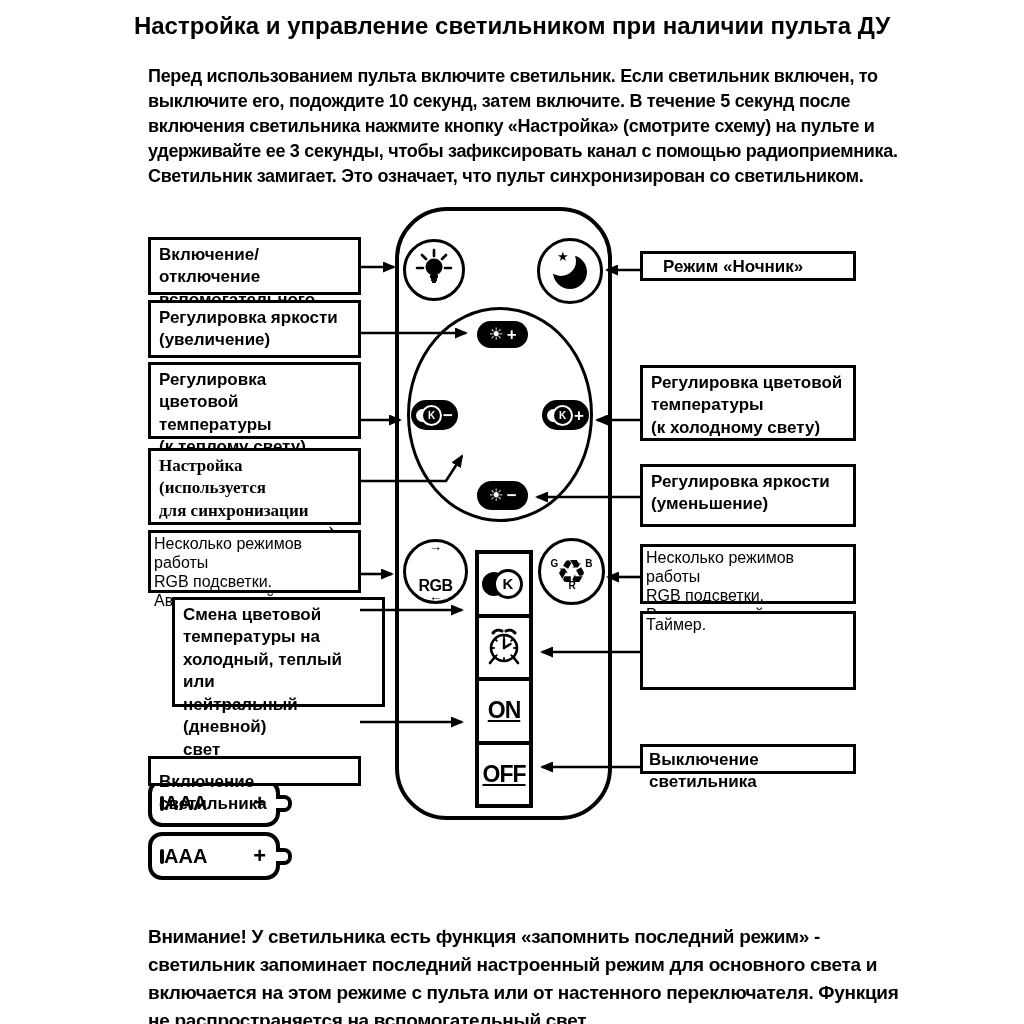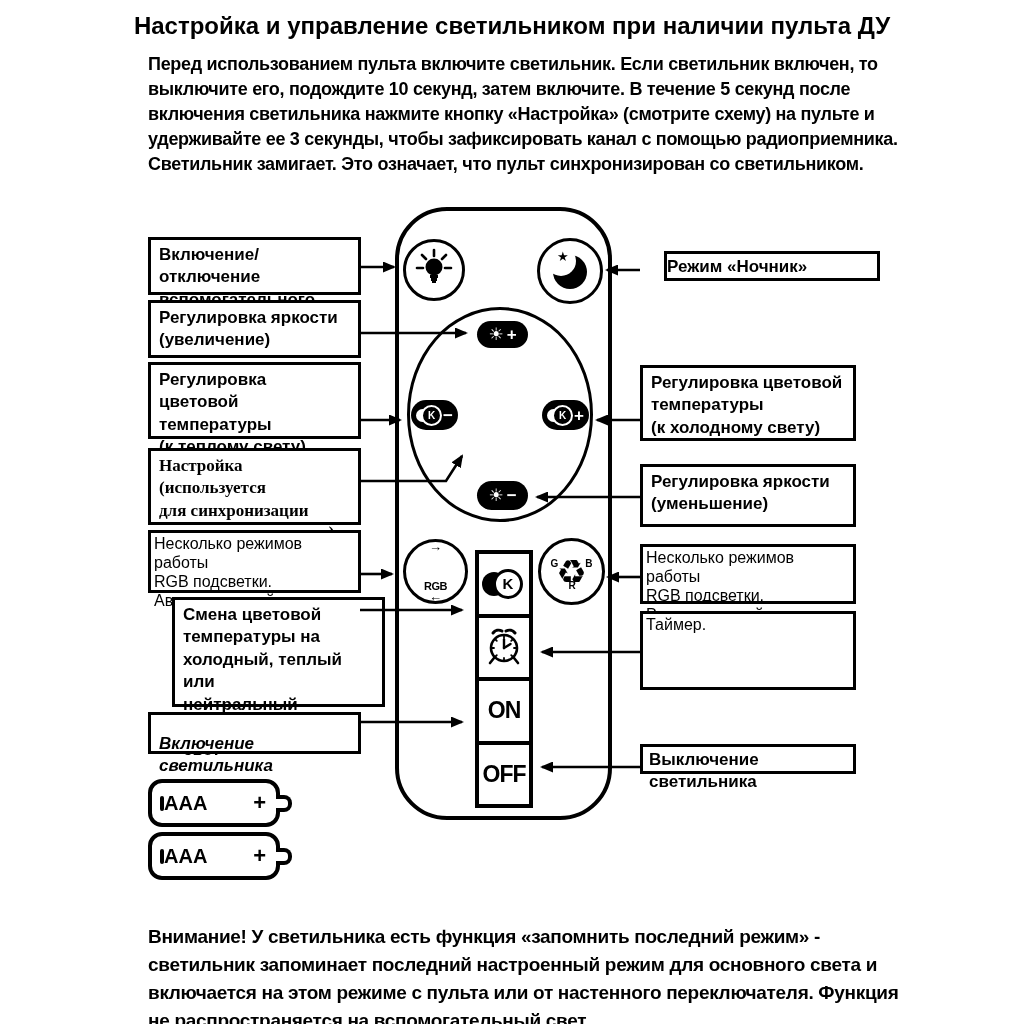"Перед использованием пульта включите" .intro { top: 52px -> 64px }
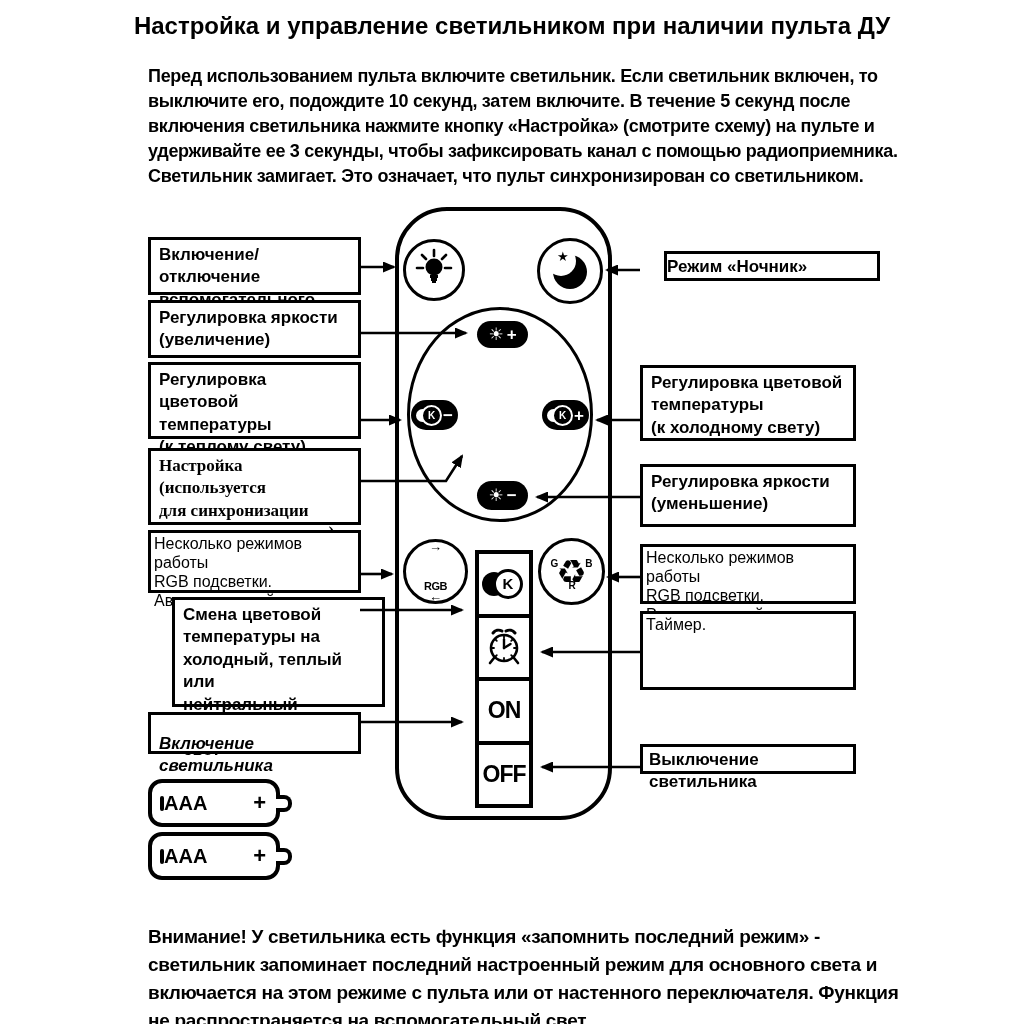"Режим «Ночник»" .rb1 { margin-left: 24px -> none; padding: 2px 0 -> 2px 20px }
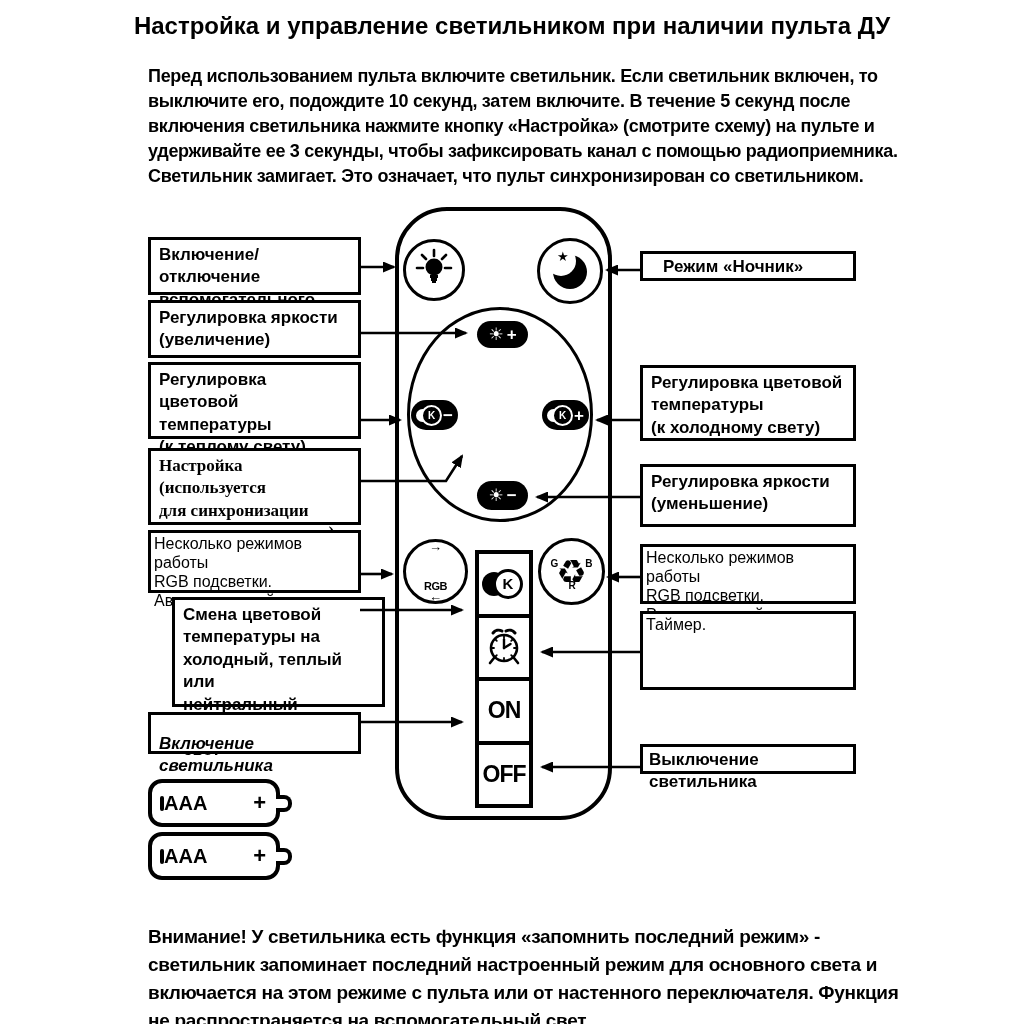"RGB" .rgb-text { font-size: 11px -> 16px }
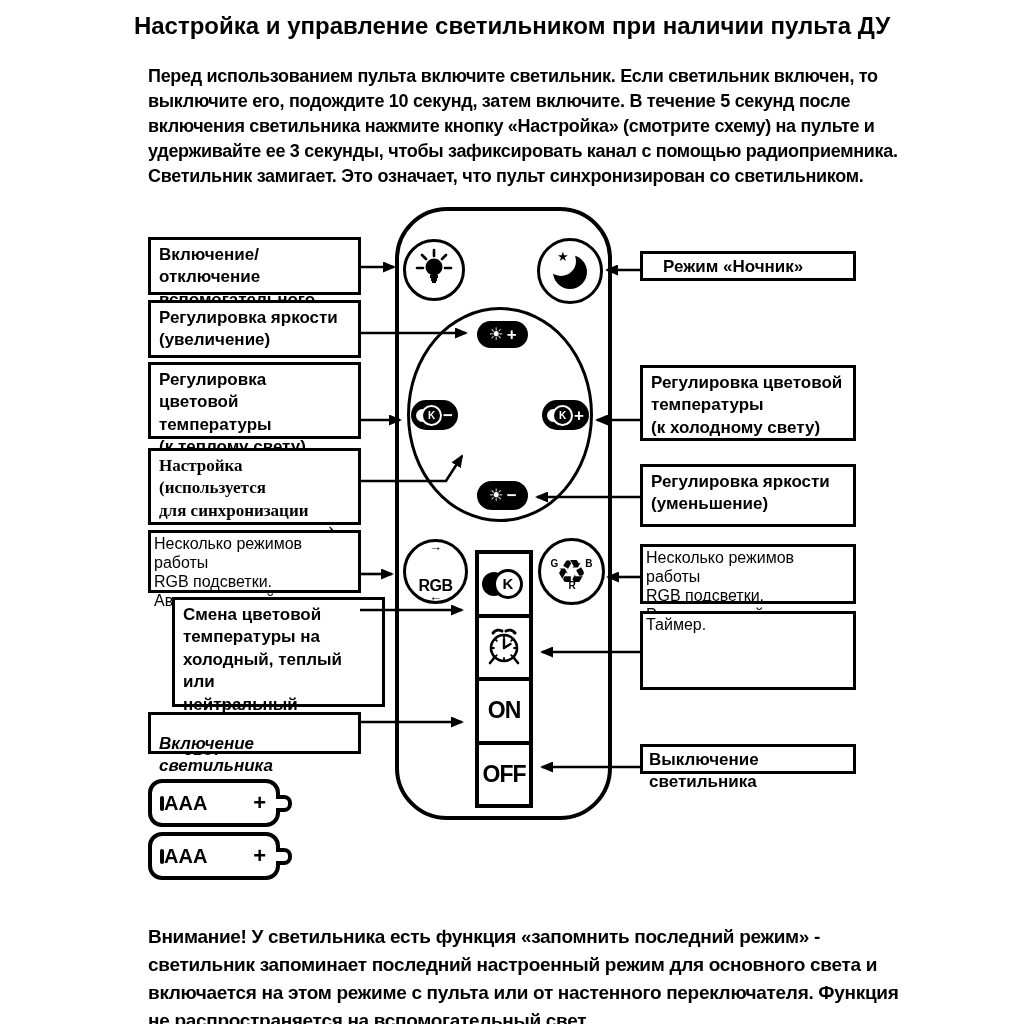"ON" .cell-label { text-decoration: none -> underline }
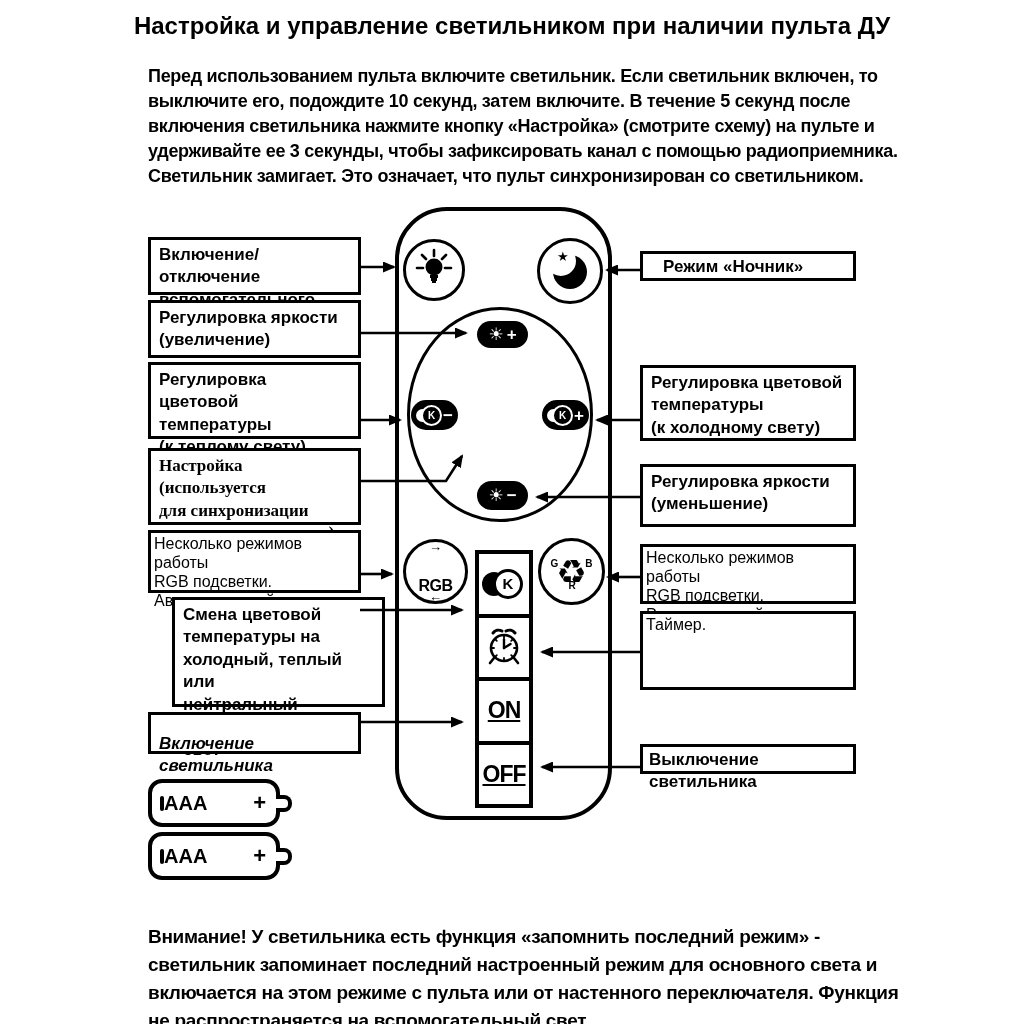"Включение светильника" .lb7 { font-style: italic -> none; padding: 18px 8px -> 12px 8px; top: 712px -> 756px }
